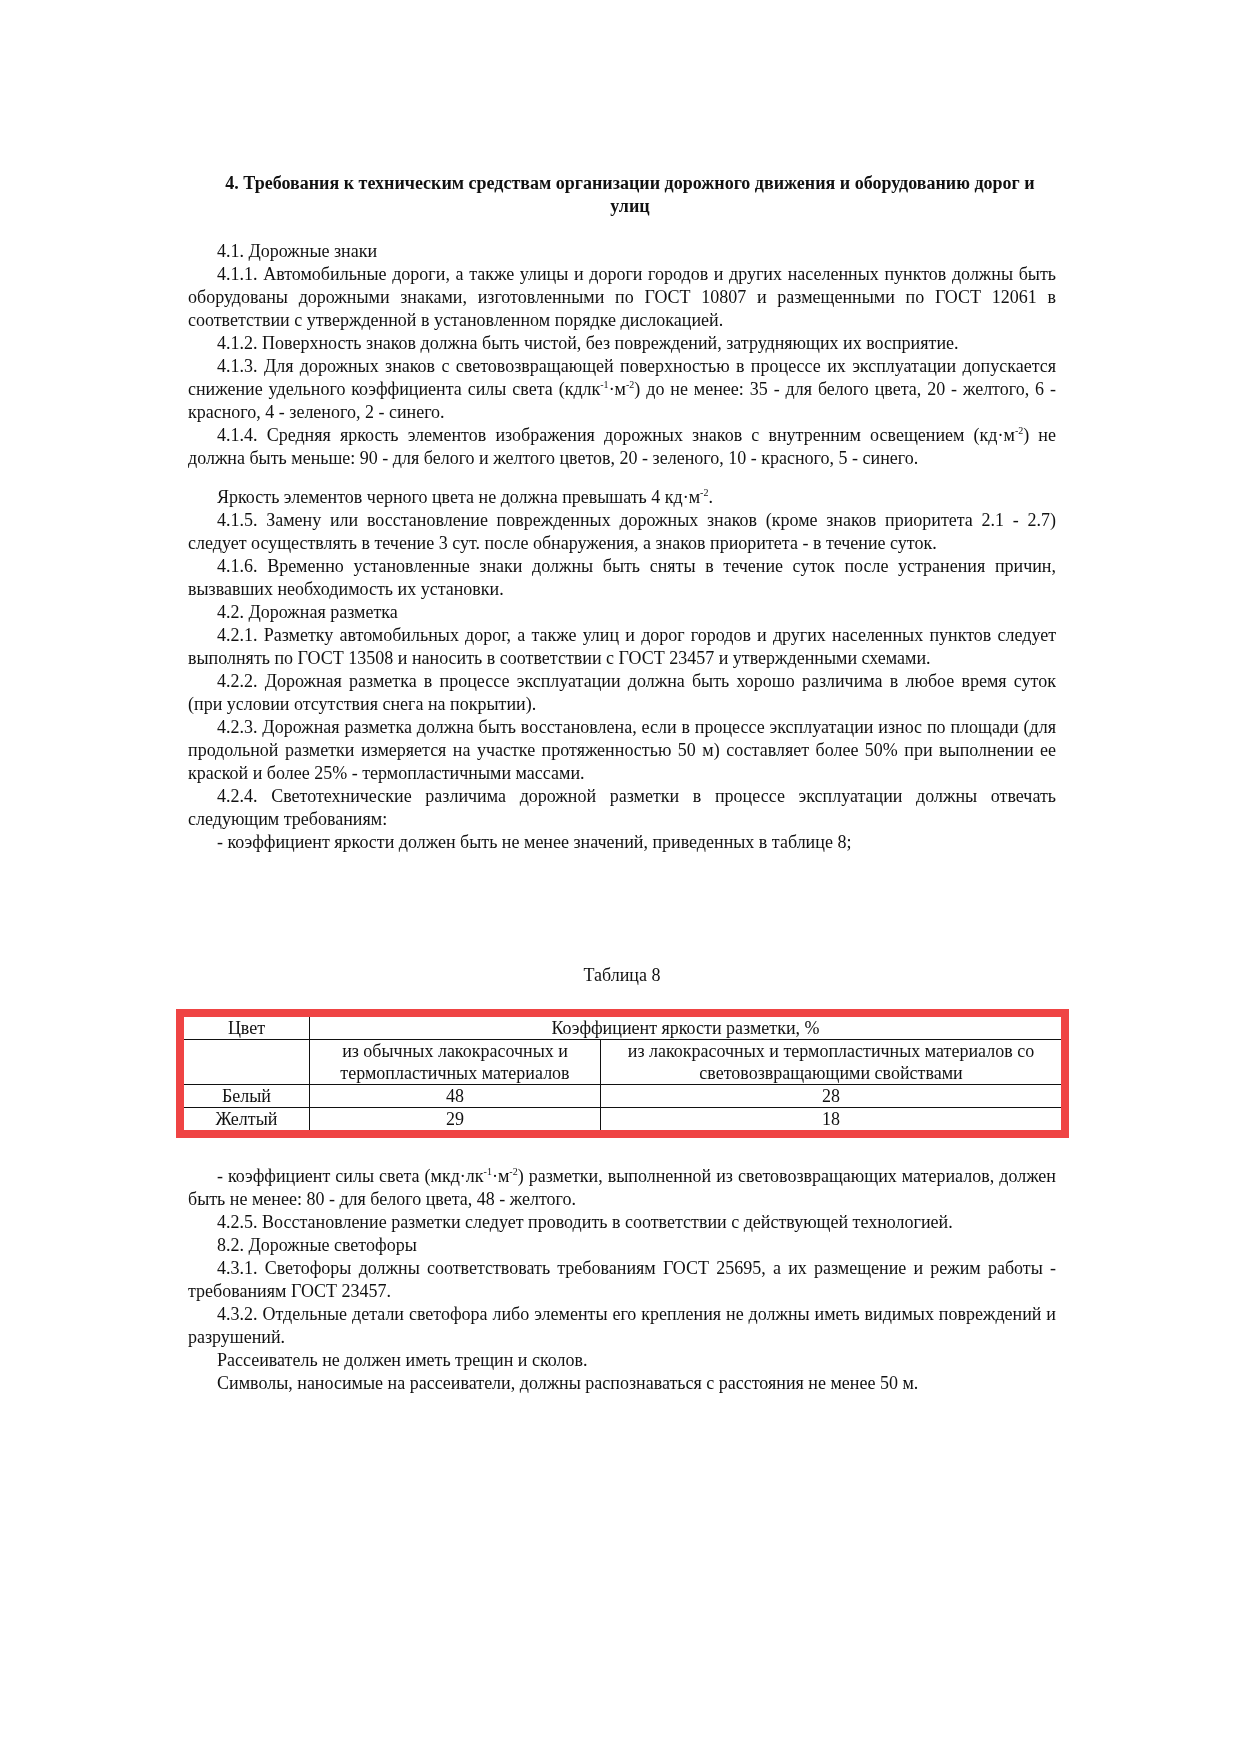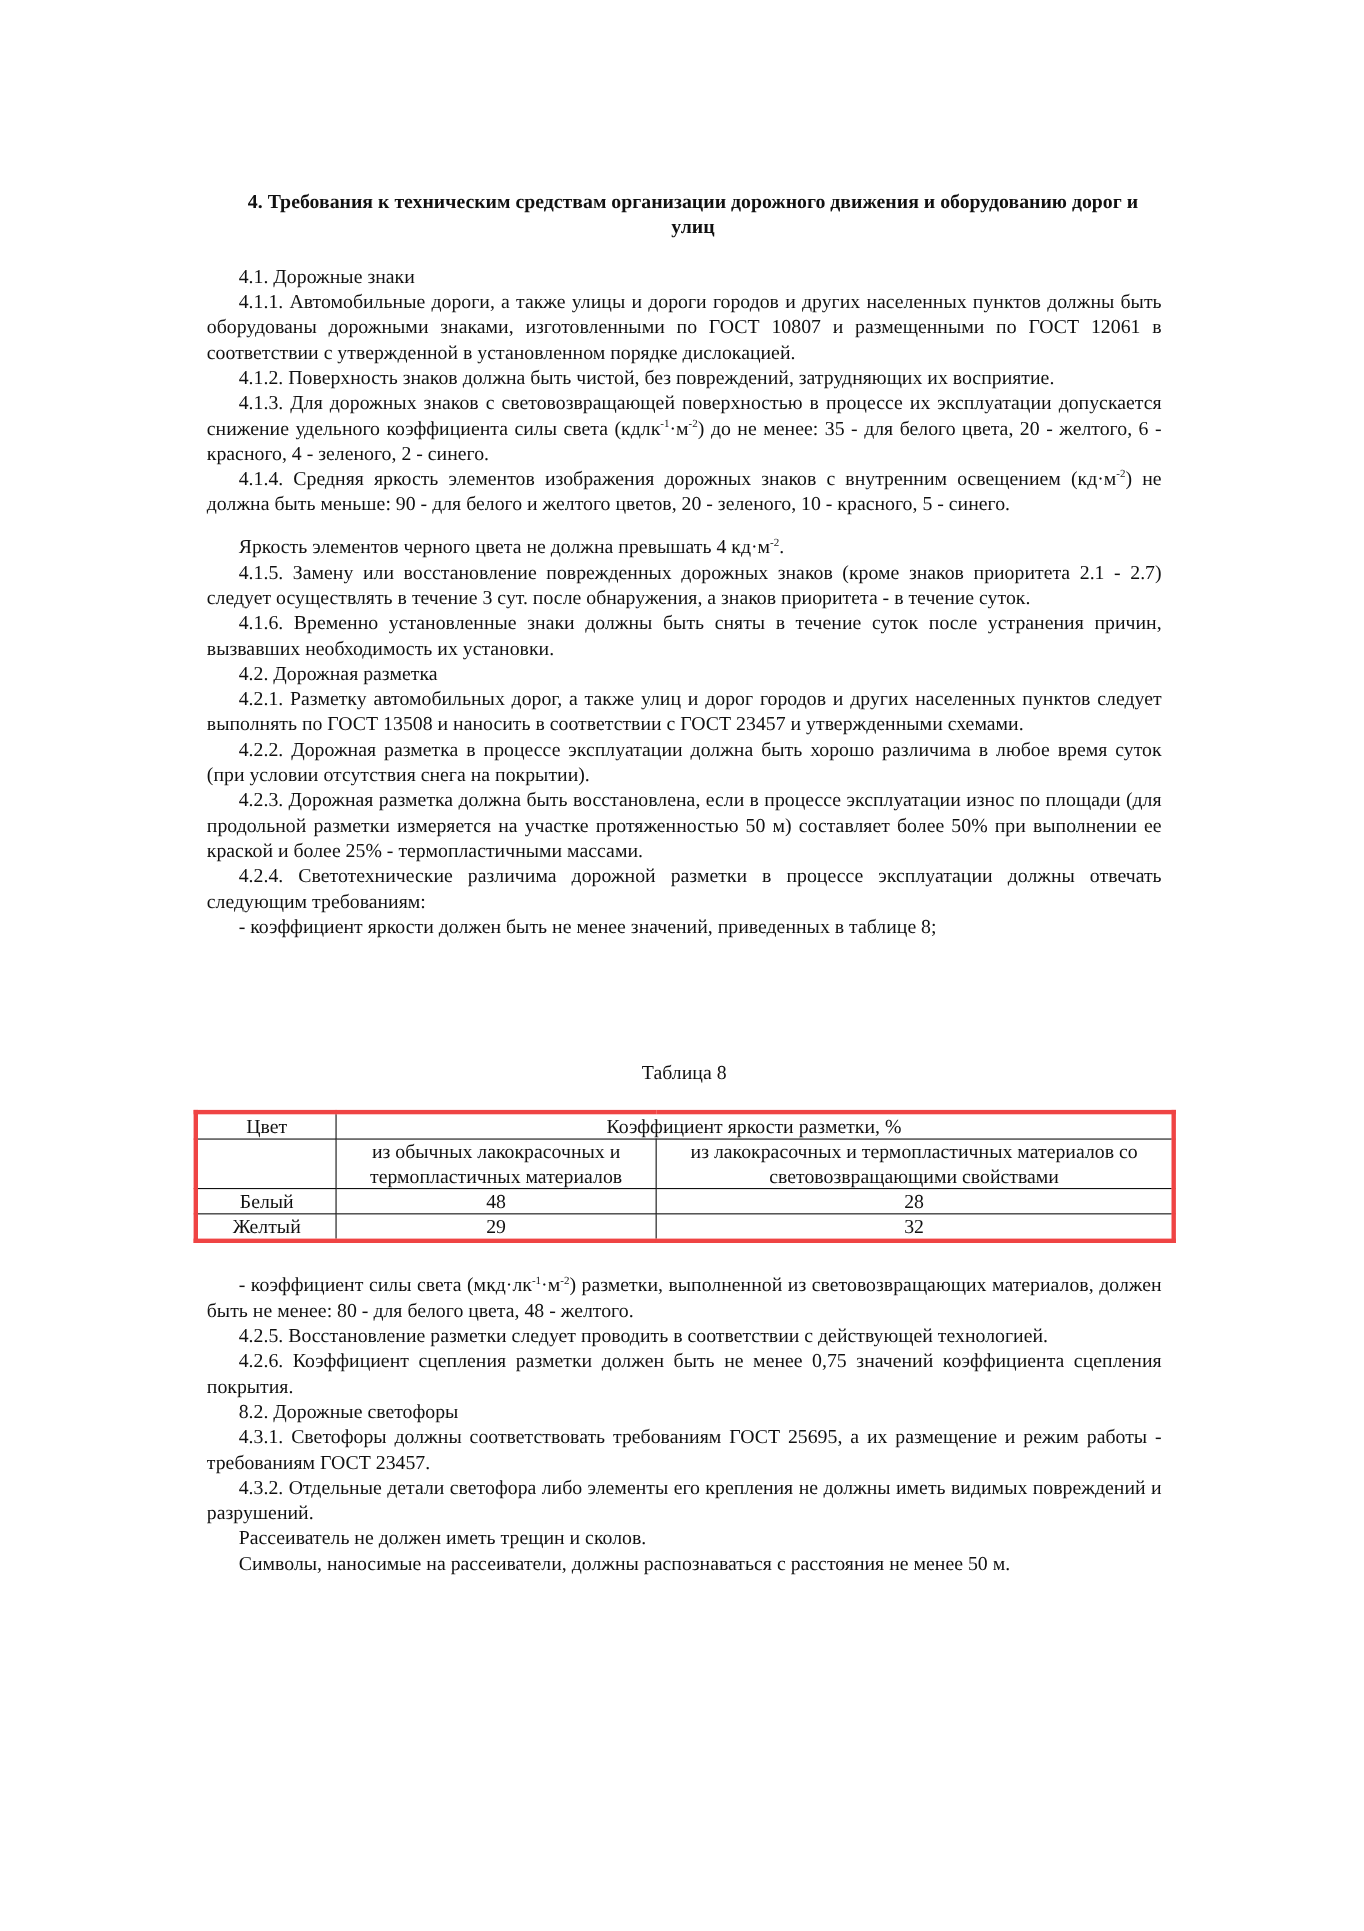"Цвет" table { border: 4px solid #ef4444 -> 8px solid #ef4444 }
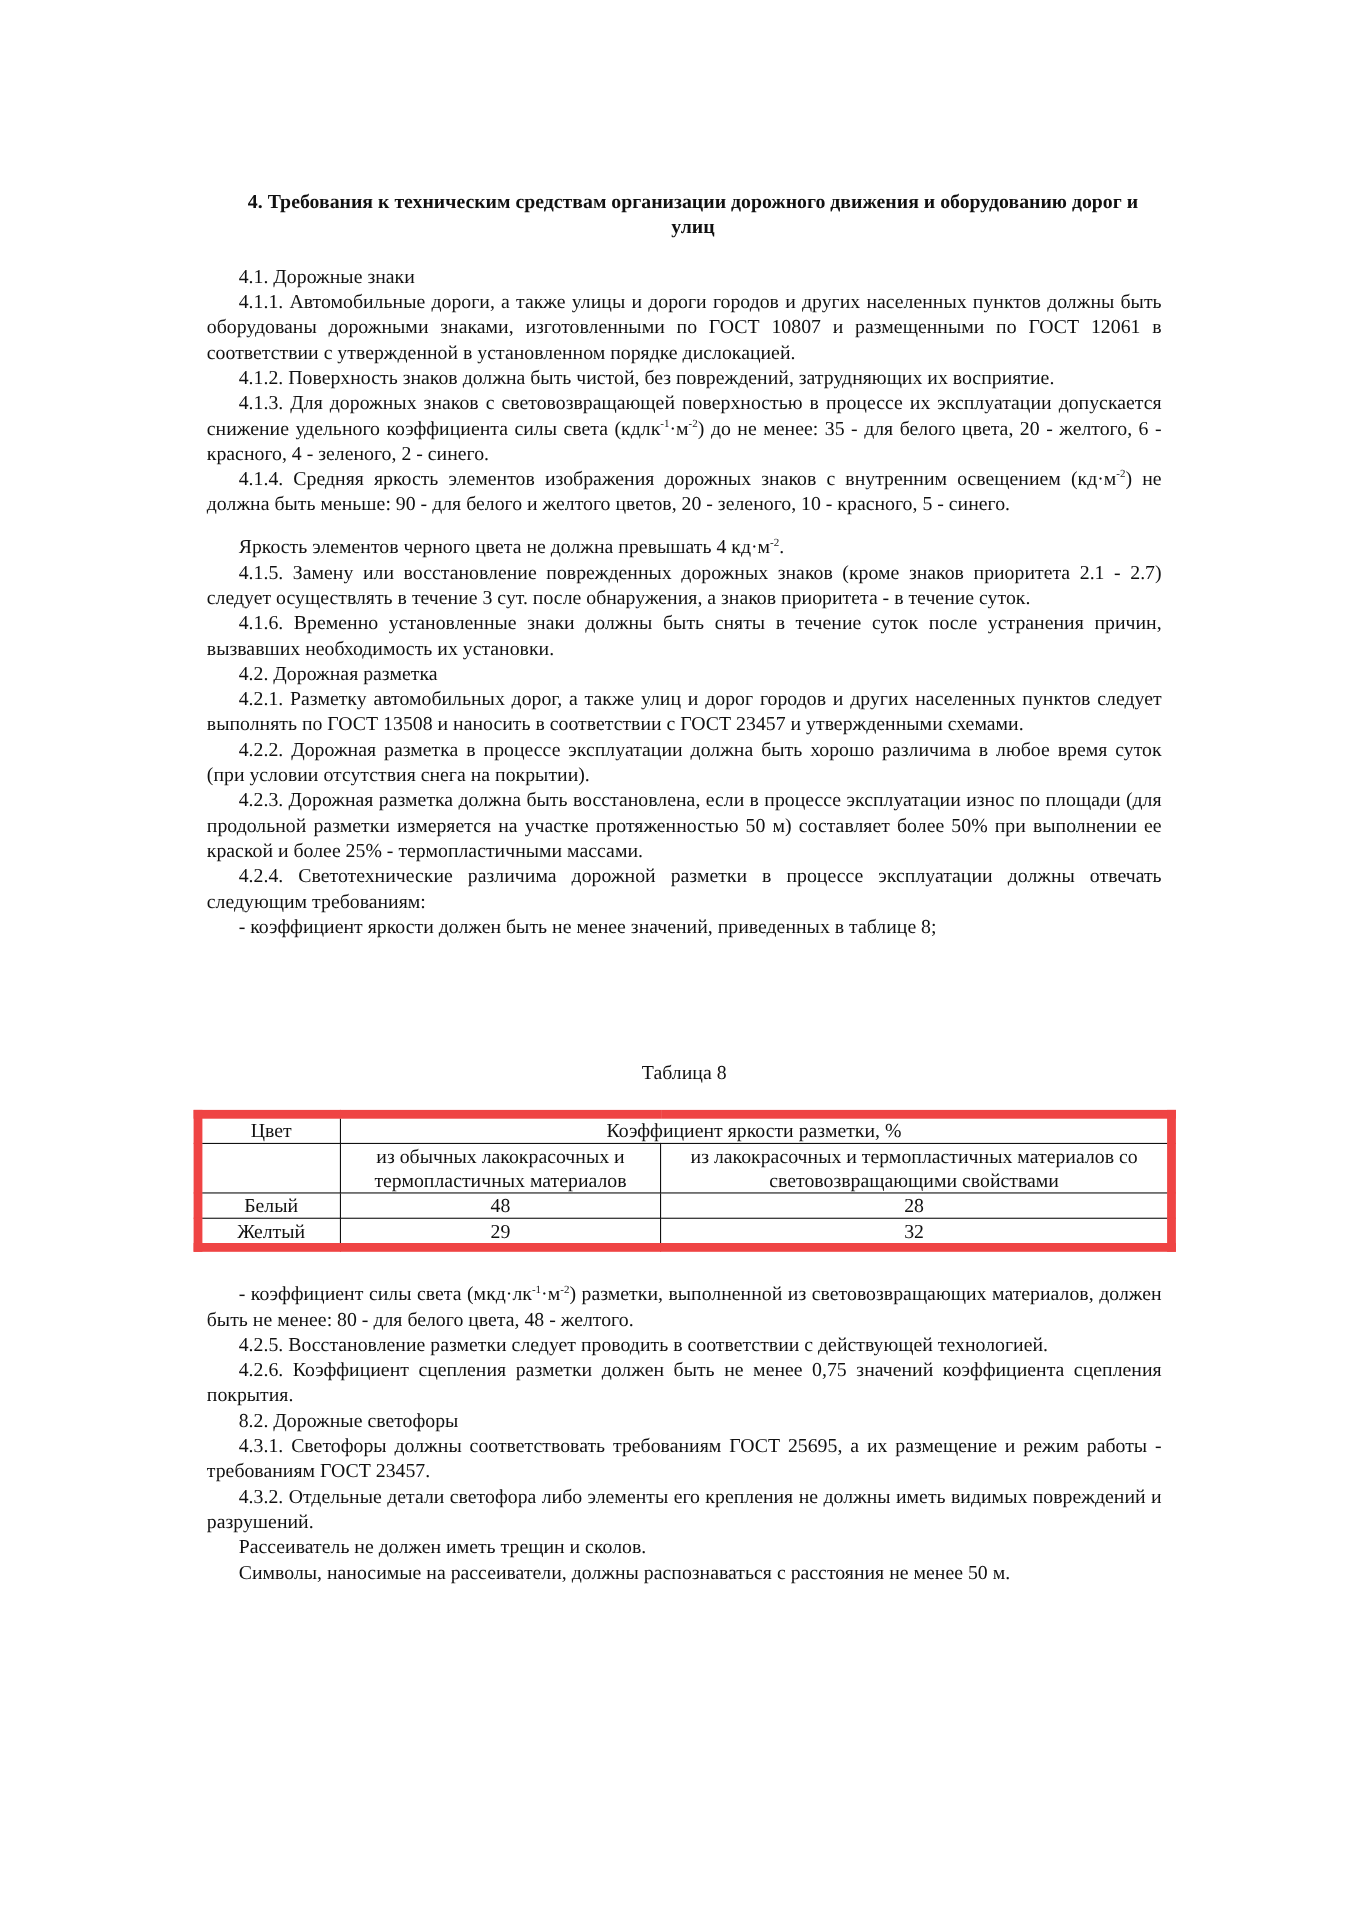"32" td { text: 32 -> 18 }
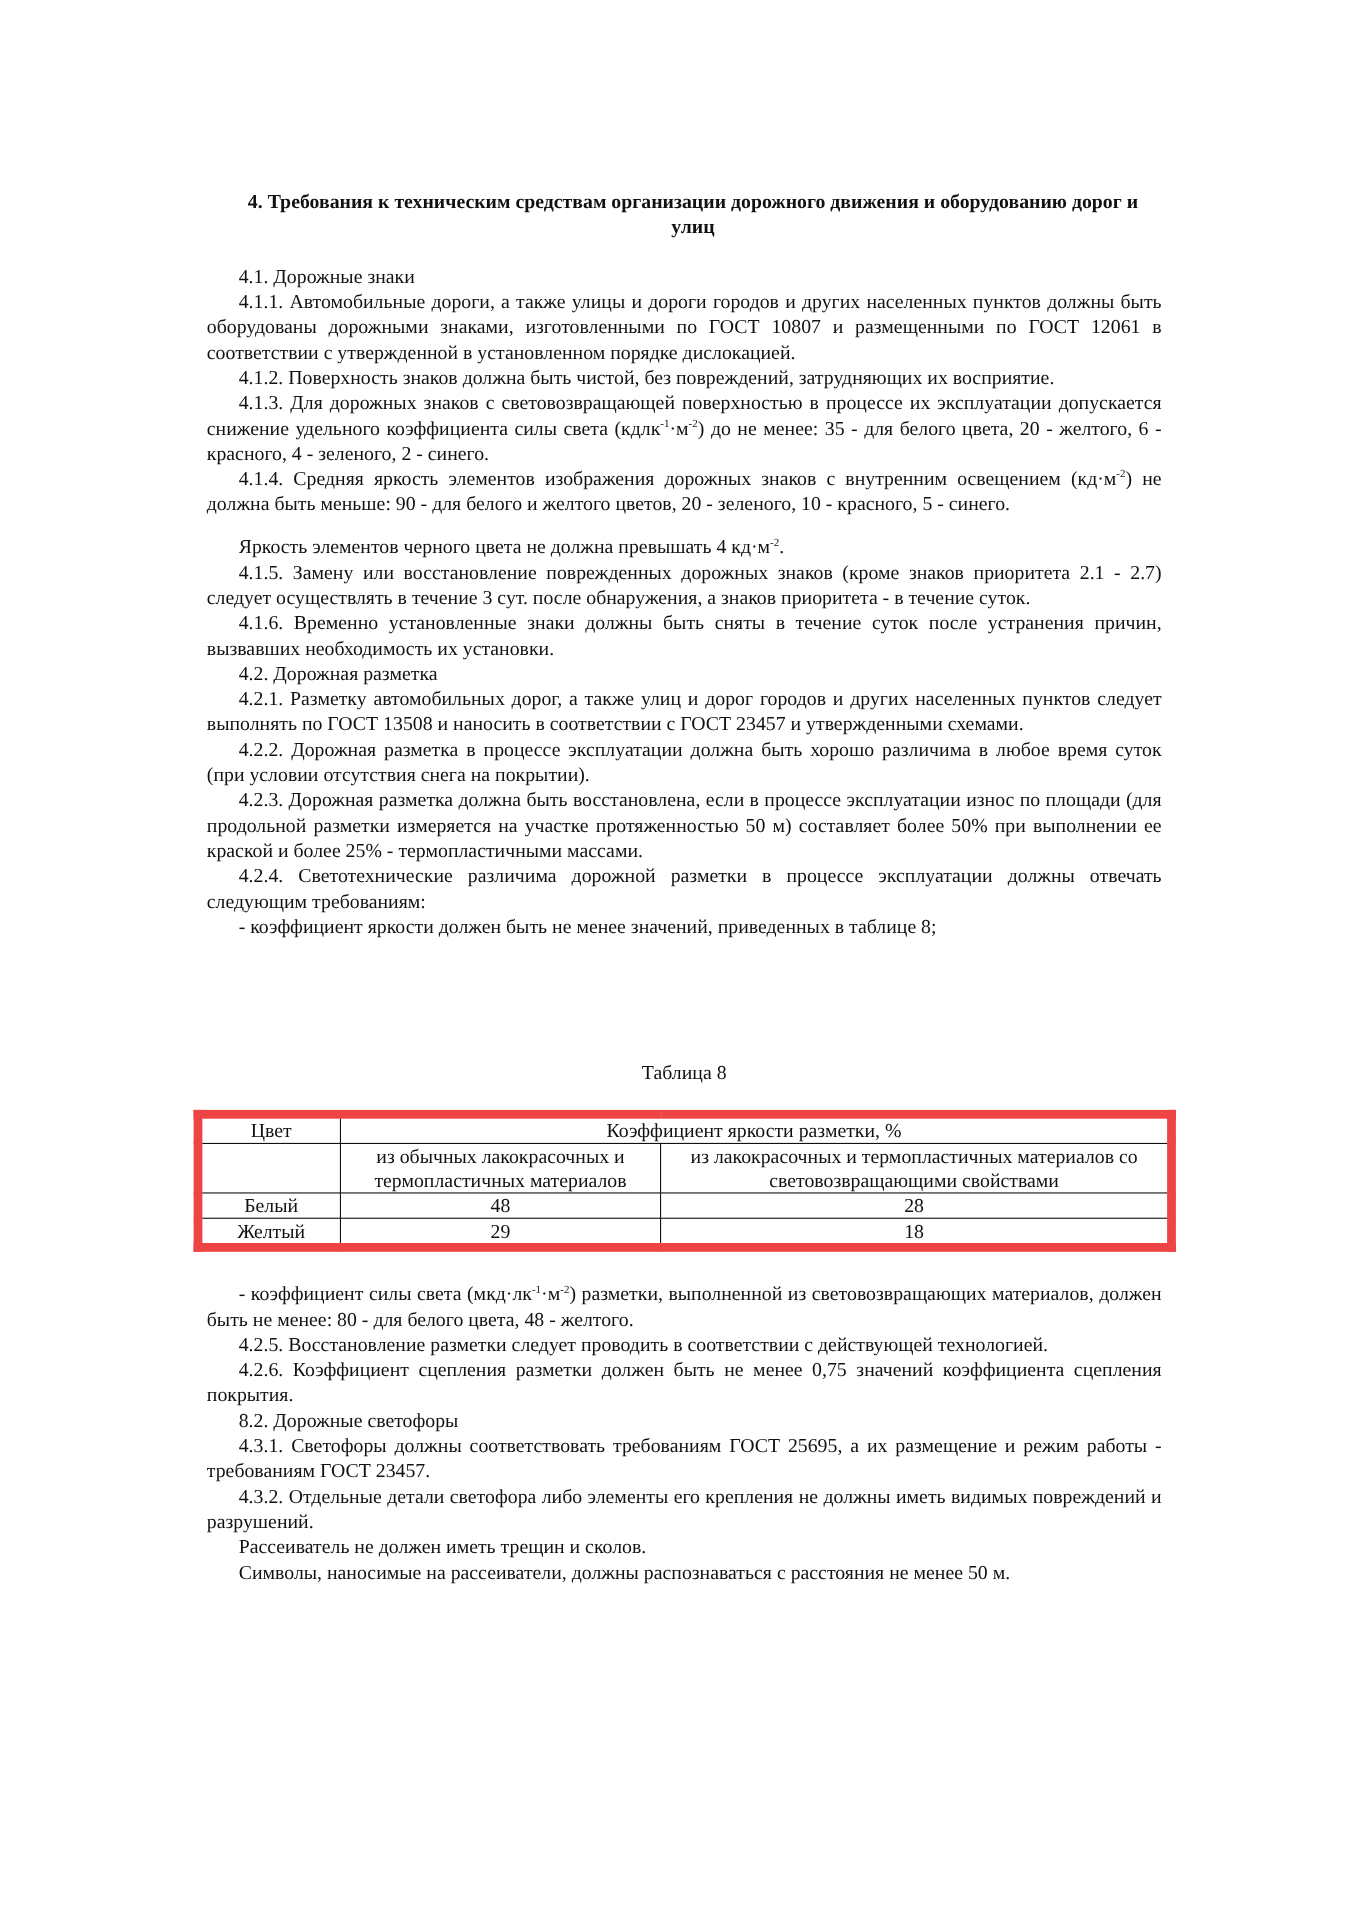"4.2.6. Коэффициент сцепления разметки" p { html: <p>4.2.6. Коэффициент сцепления разметки должен быть не менее 0,75 значений коэффициента сцепления покрытия.</p> -> none }
